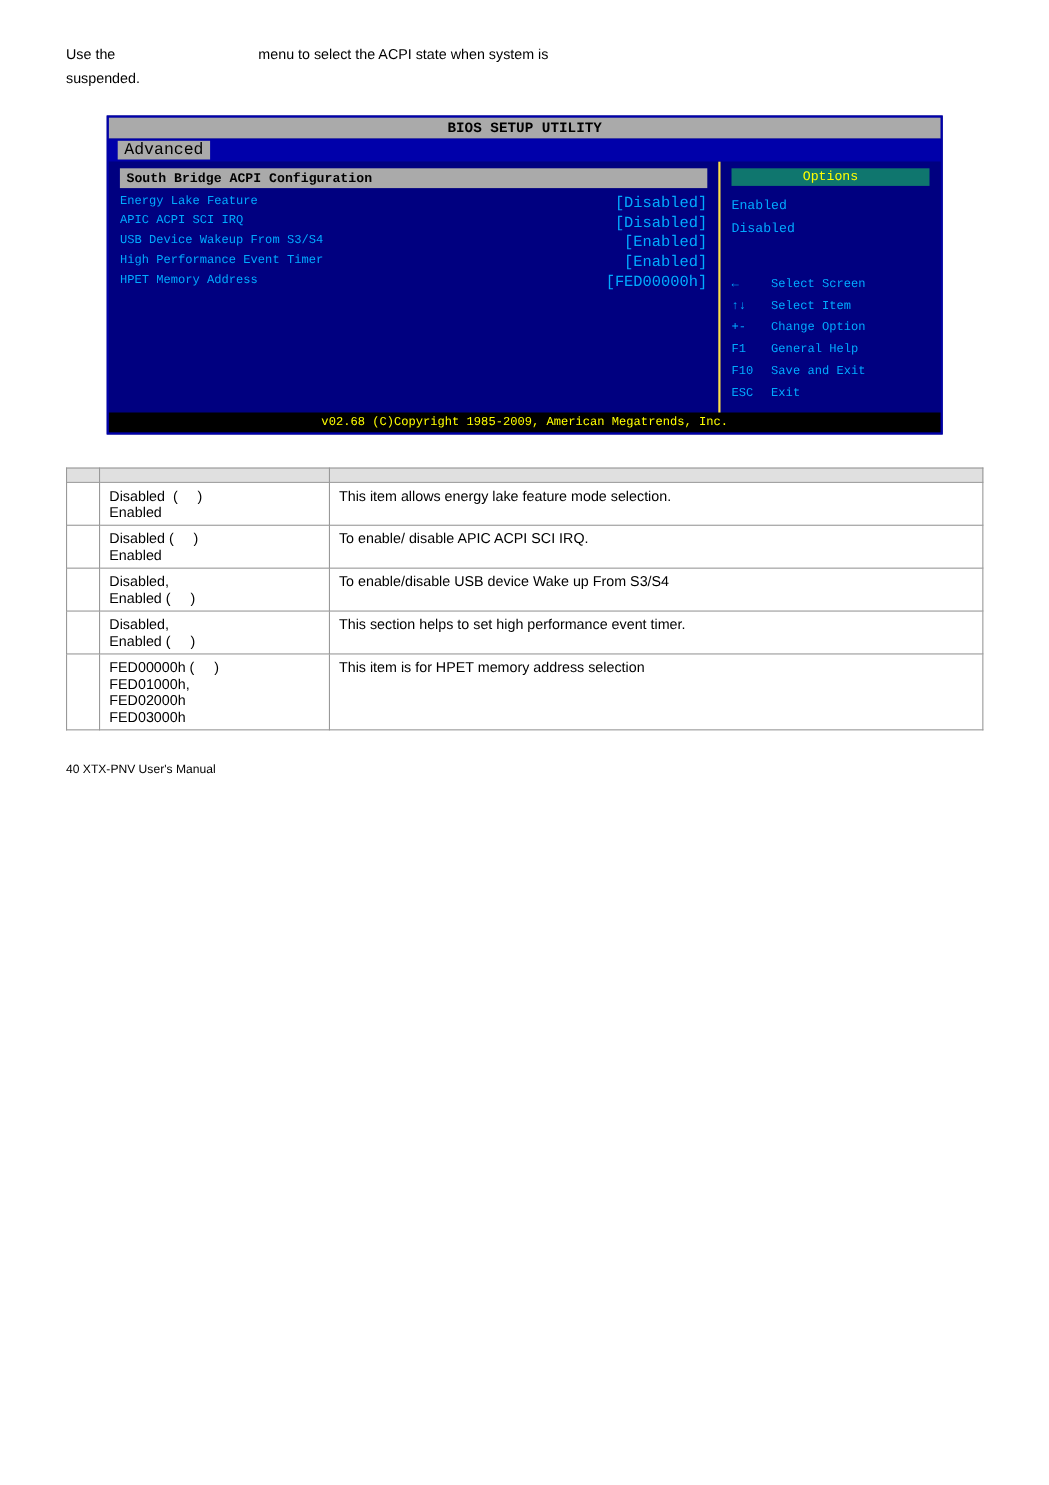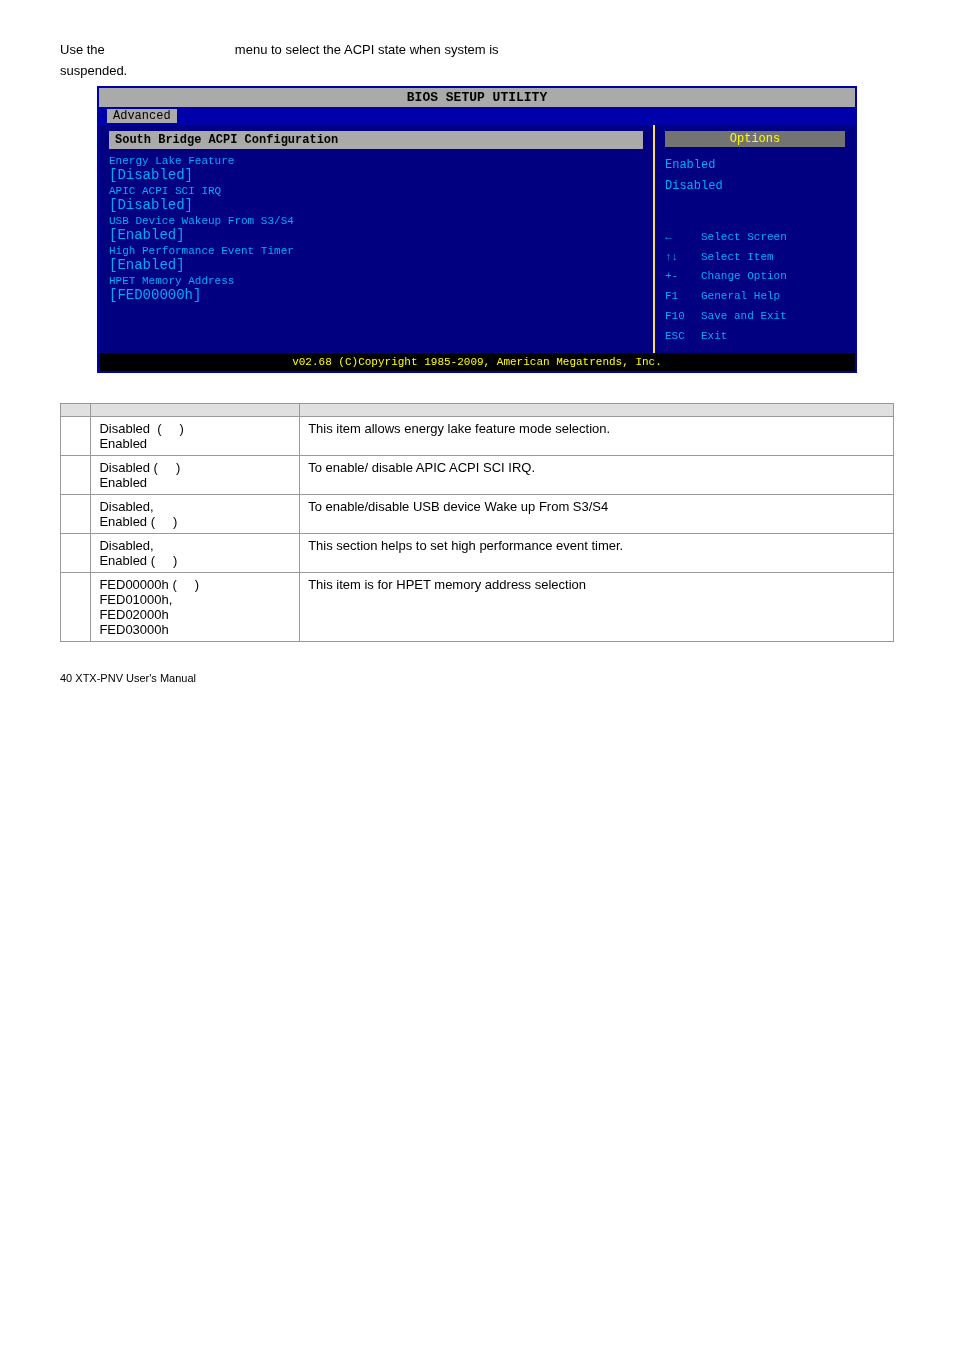"Use the menu to select" .intro-text { margin-bottom: 4px -> 23px }
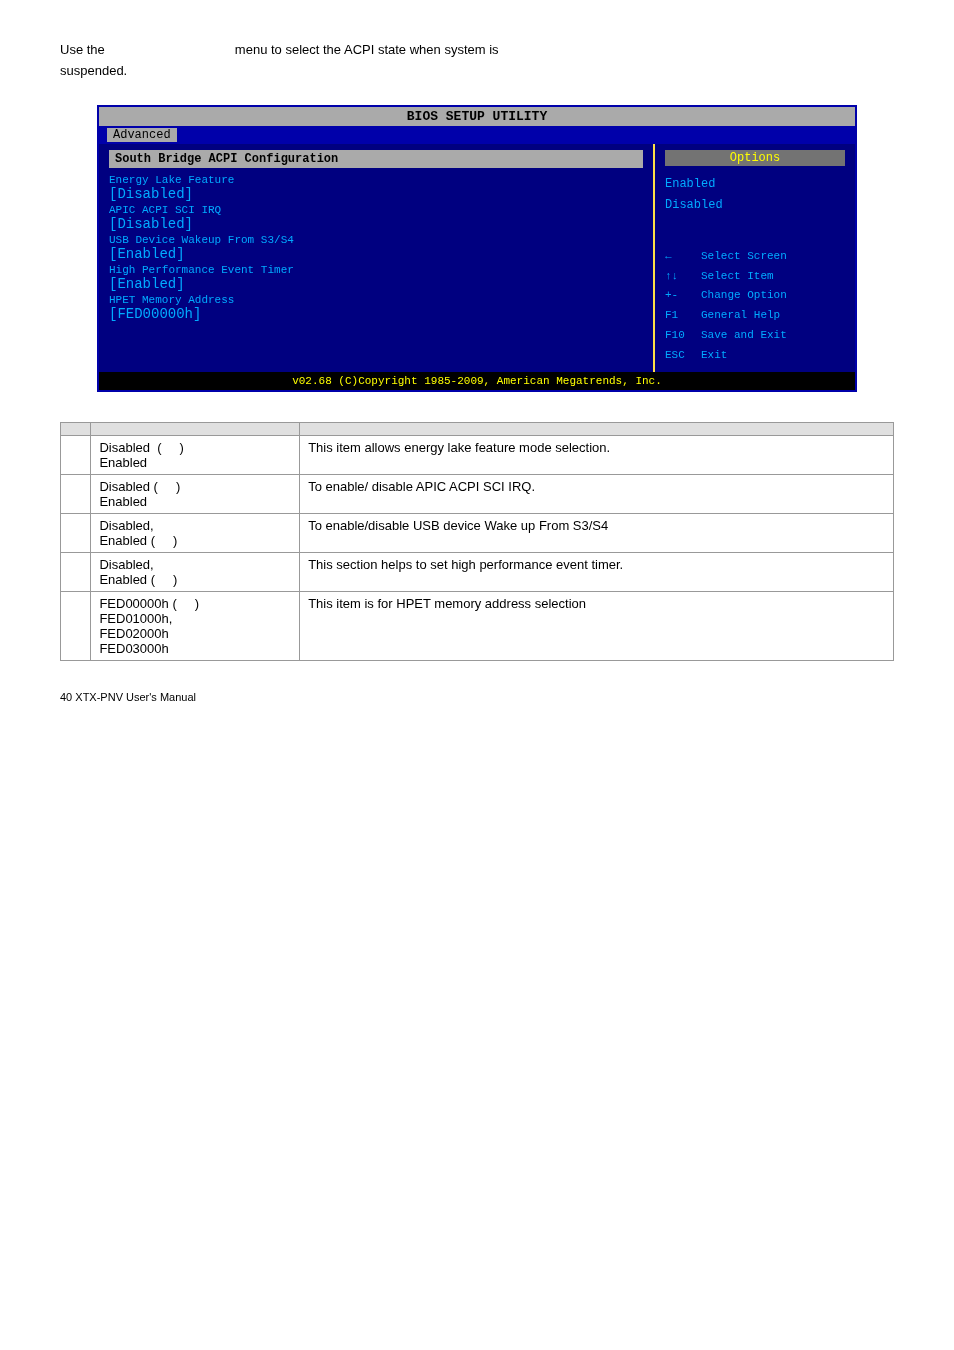"Advanced" .bios-menu-bar { font-size: 12px -> 15px }
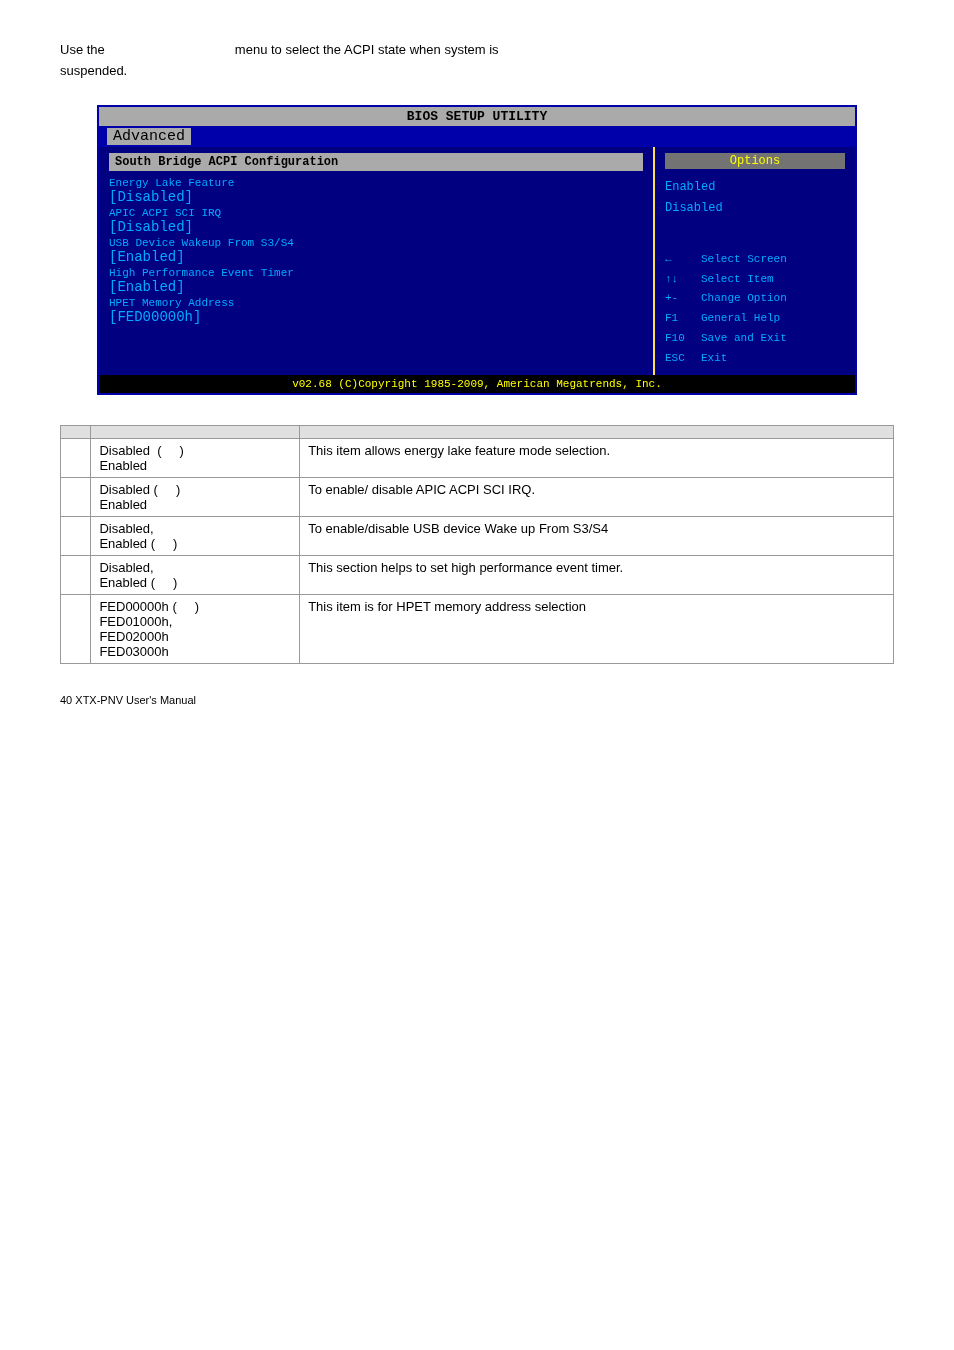"Options" .bios-right-title { background: #737373 -> #0f766e }
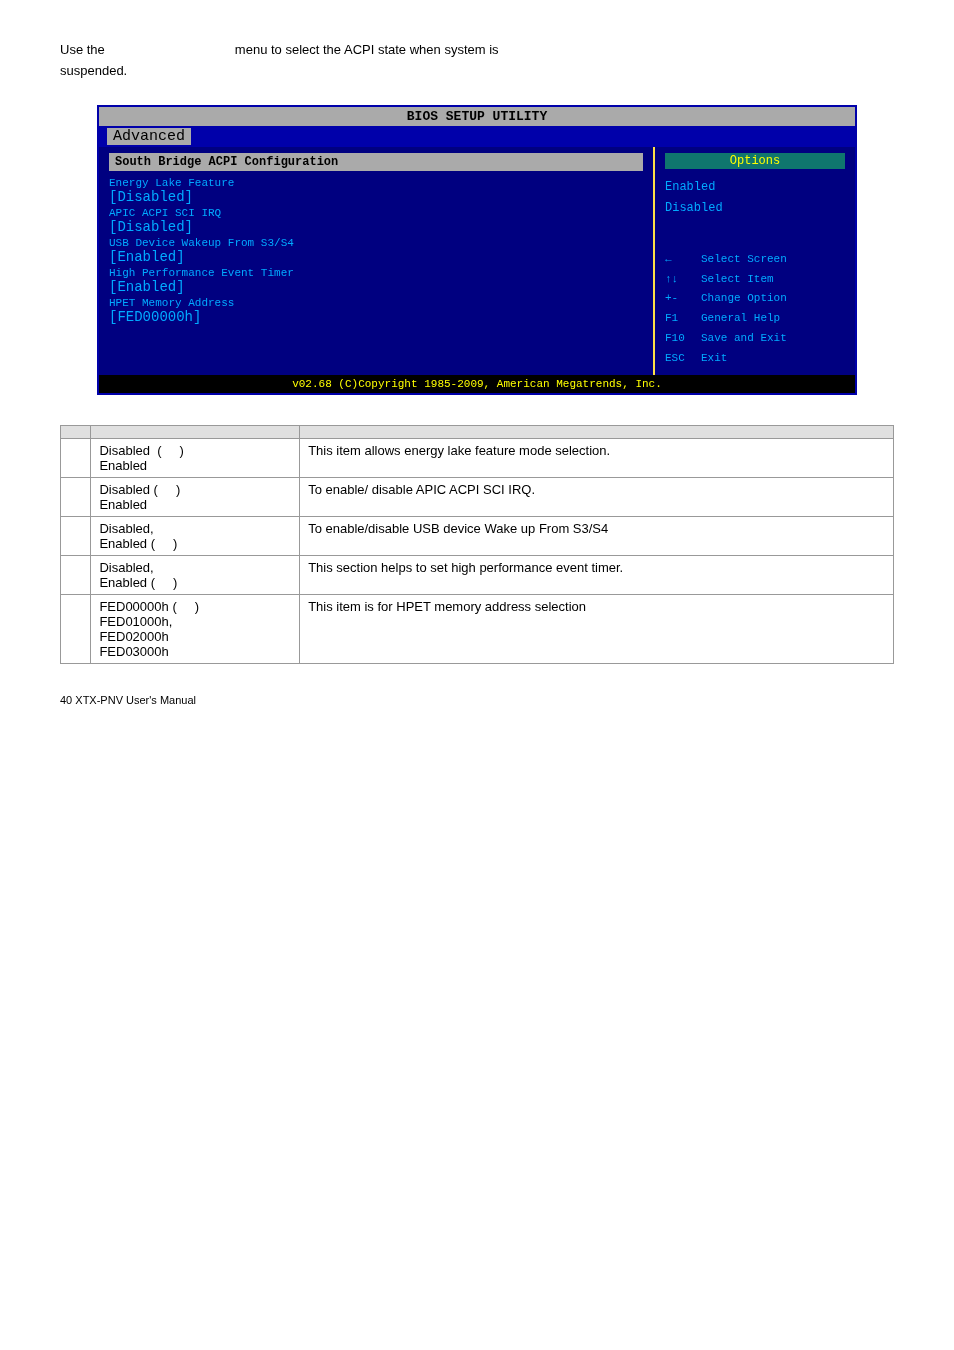"Energy Lake Feature" .bios-config-row { flex-direction: column -> none }
